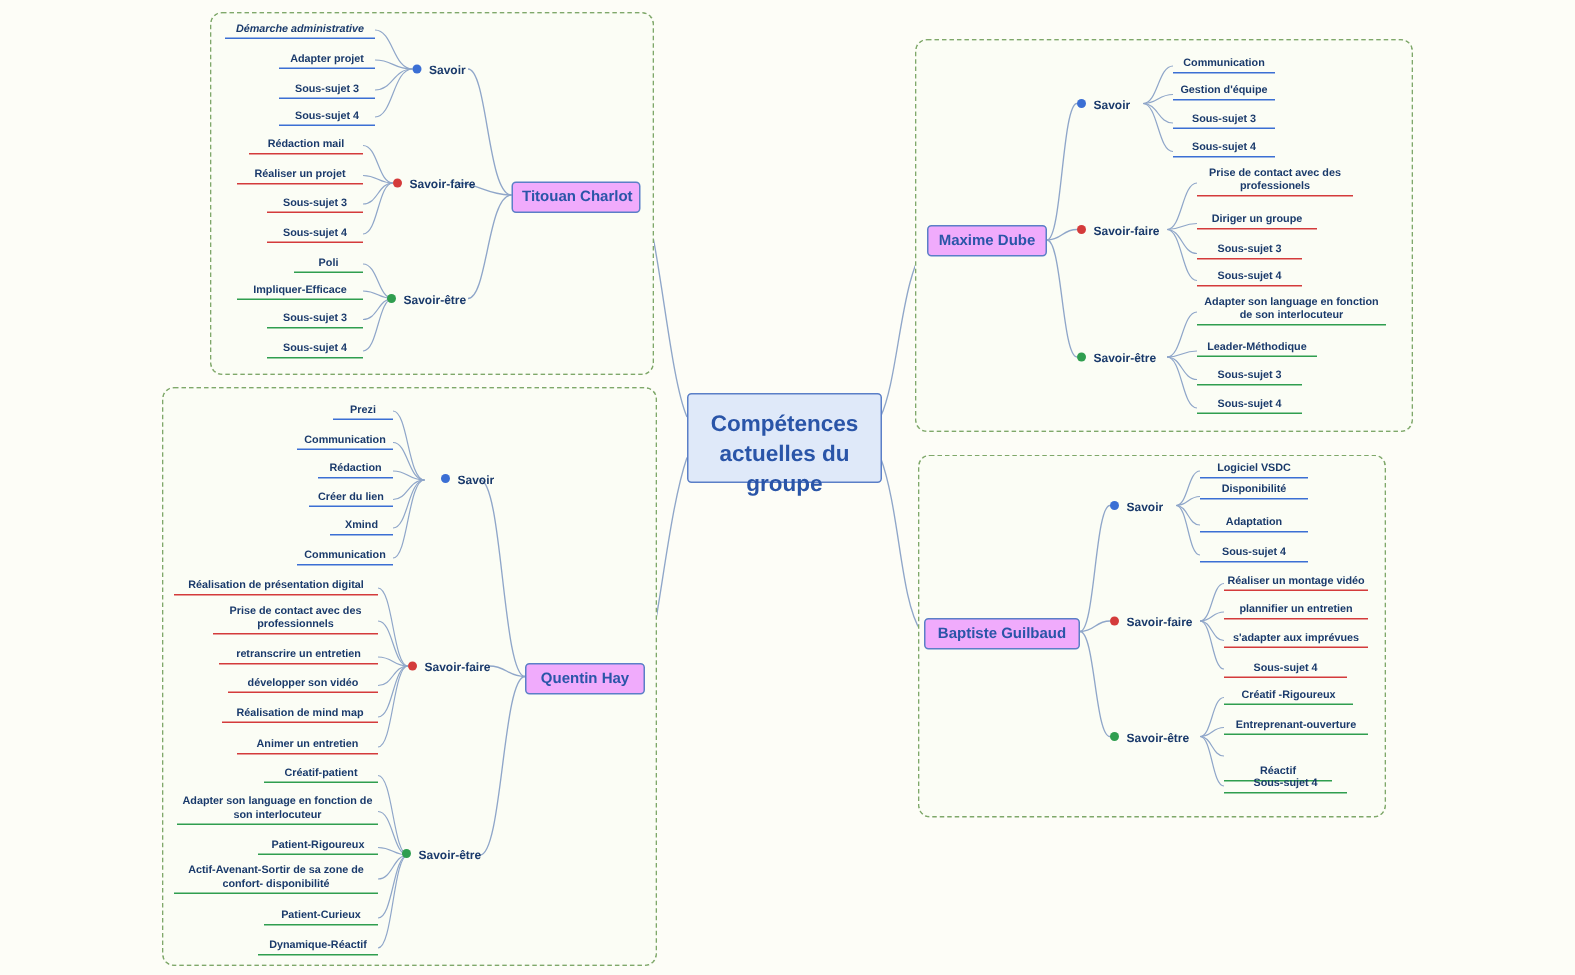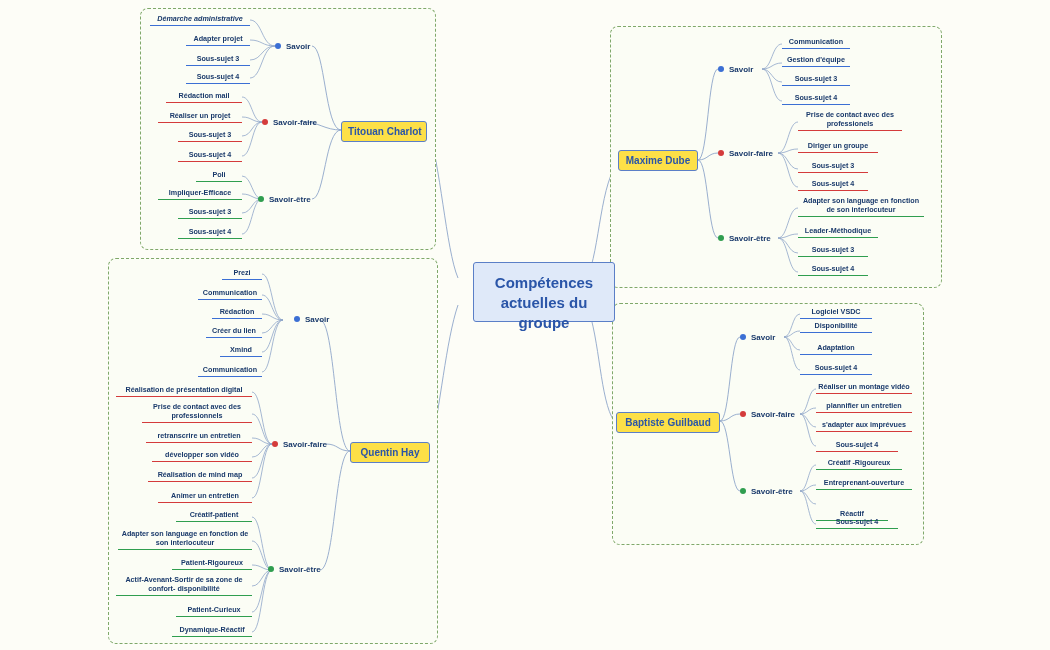"Titouan Charlot" .person-node { background: #fde047 -> #f0abfc }
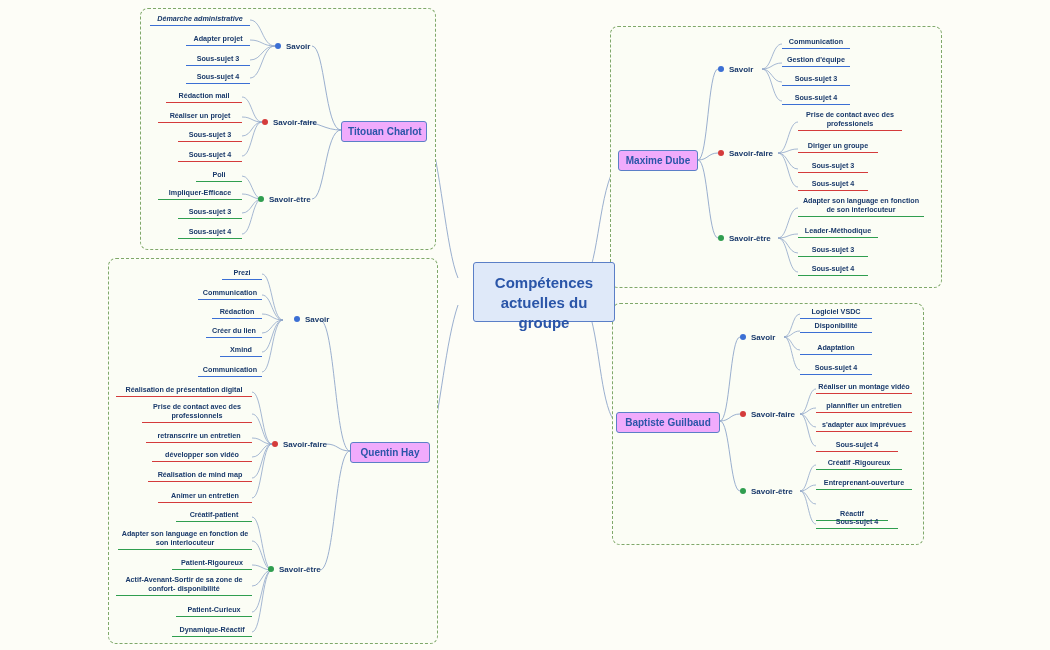"Compétences actuelles du groupe" div.center-node { margin-left: 15px -> none; width: 142px -> 130px }
